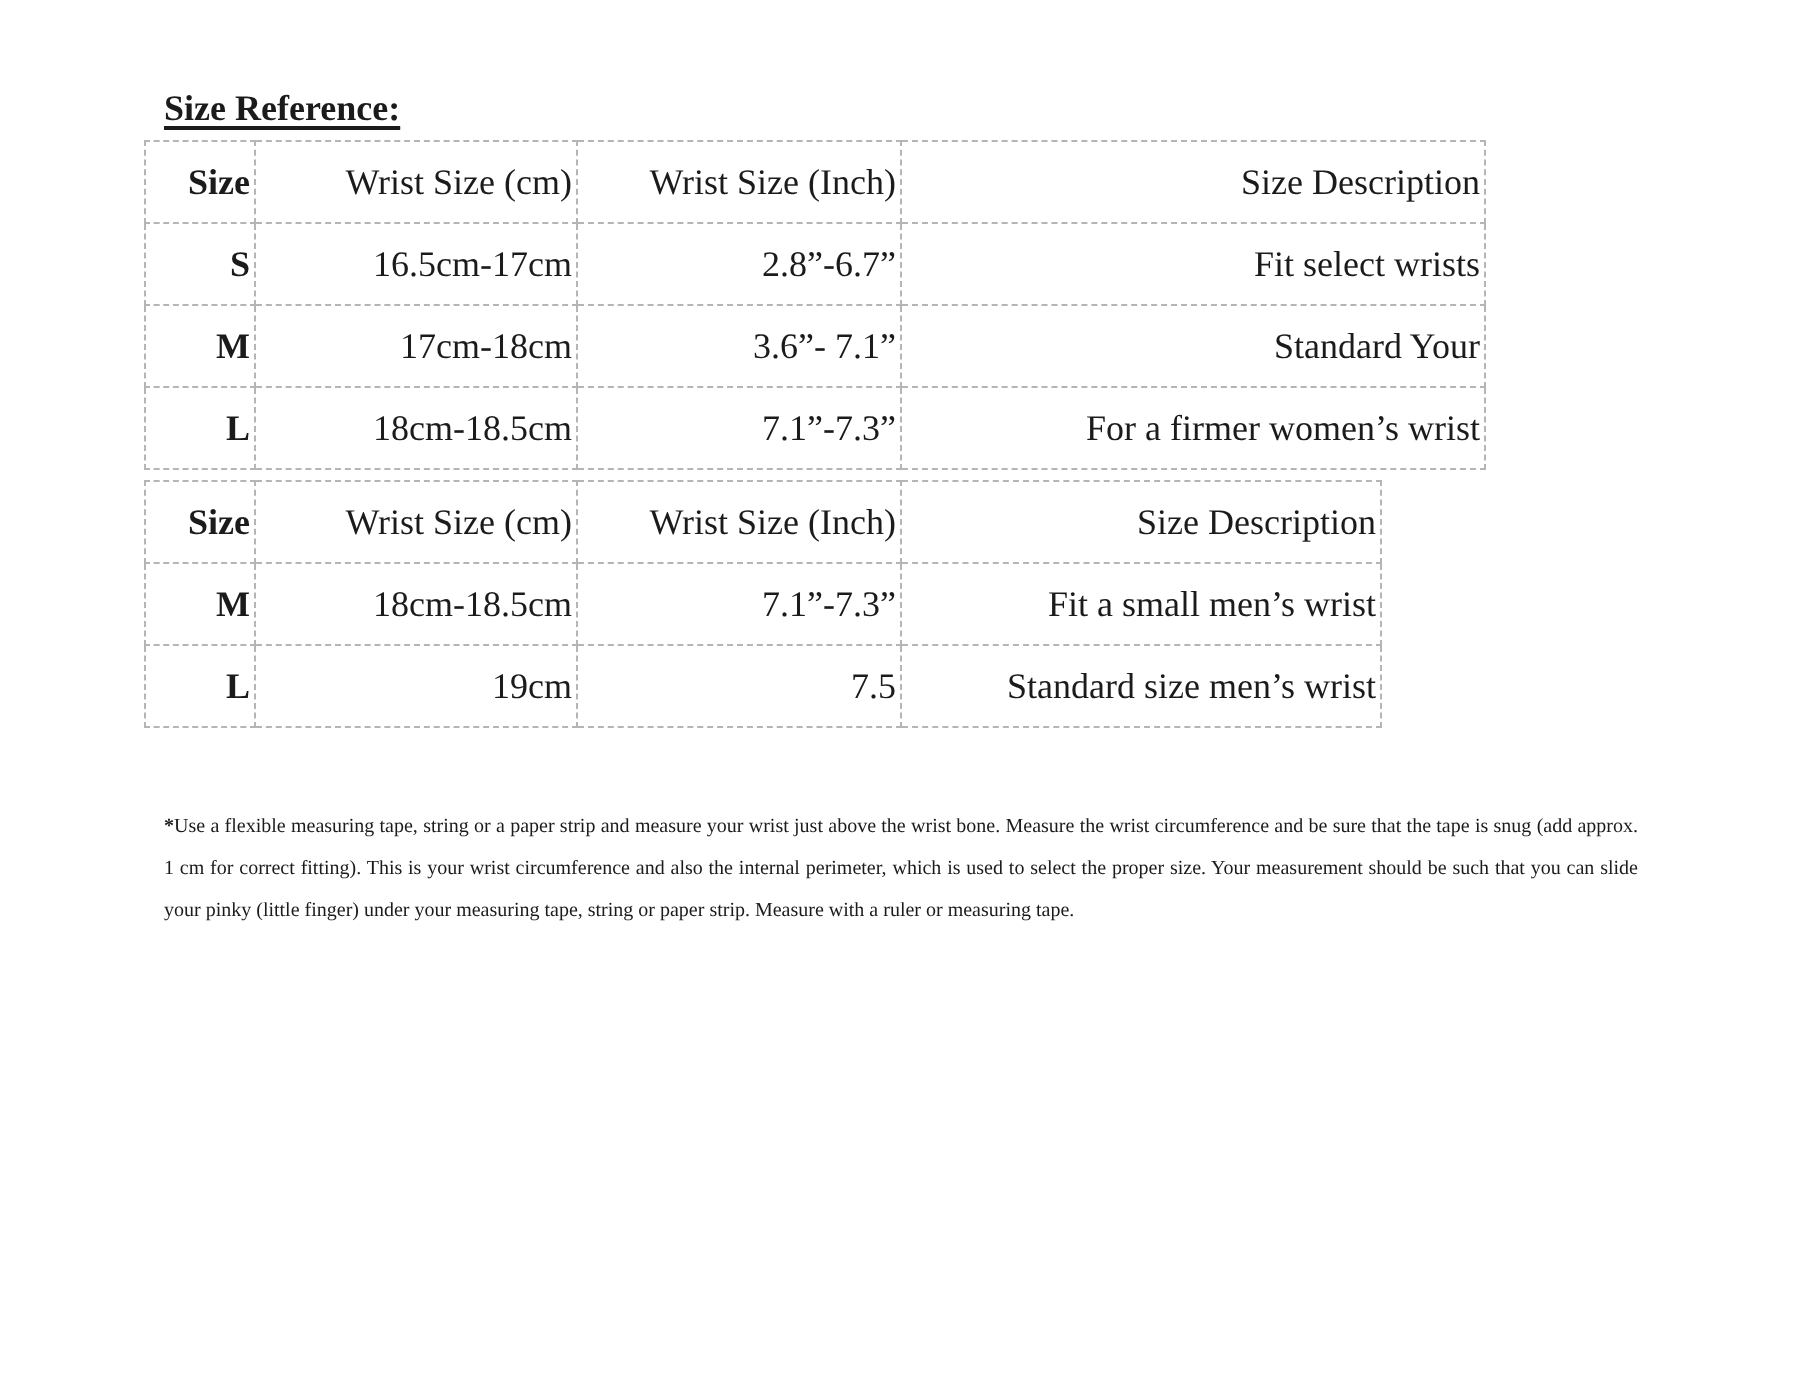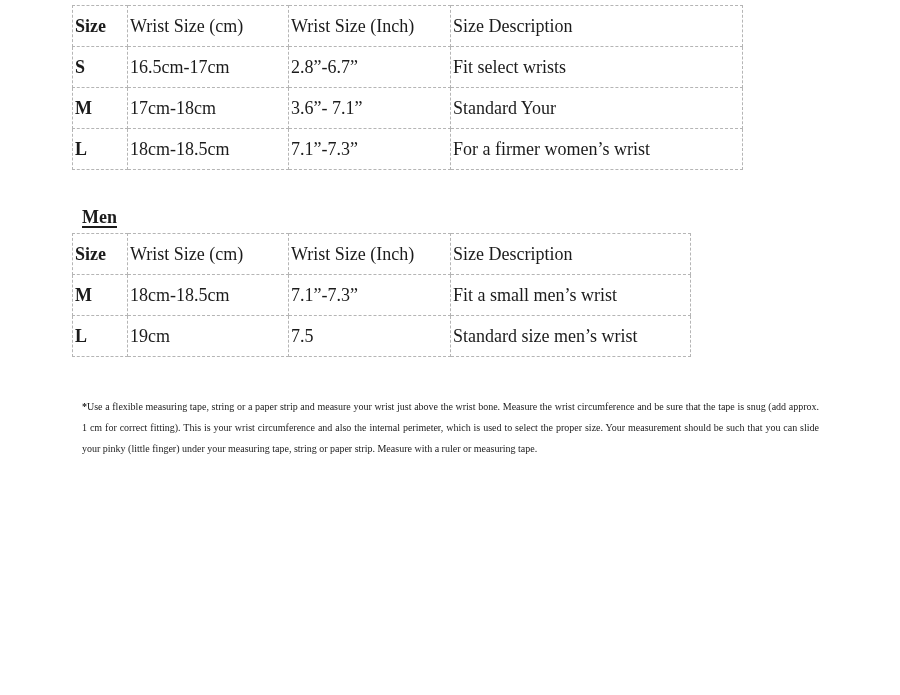"Size Reference:" div.doc-title { html: none -> <div>Size Reference:</div> }
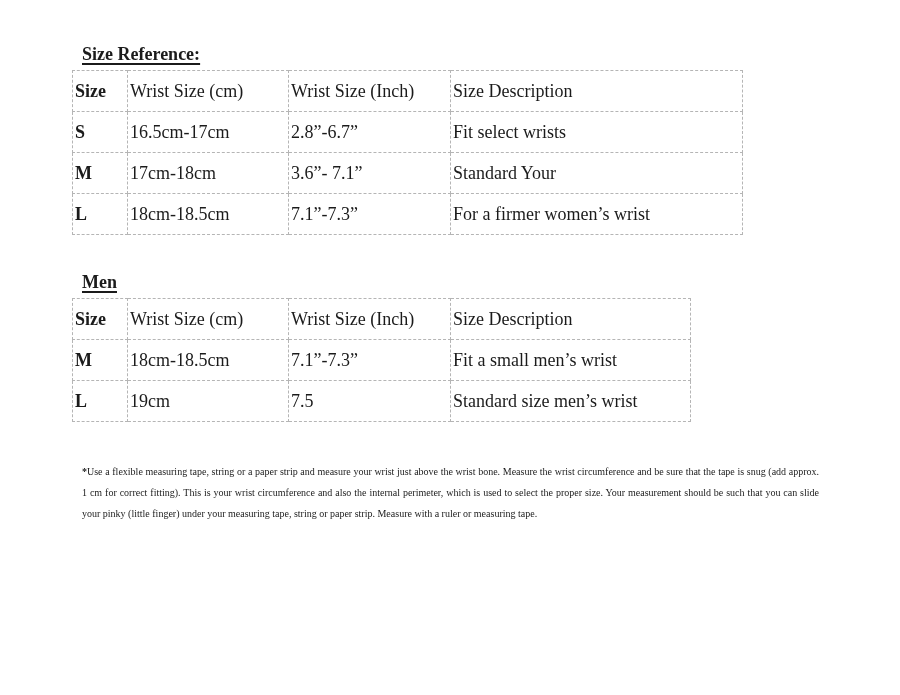"Size" table.size-table th, table.size-table td { text-align: left -> right }
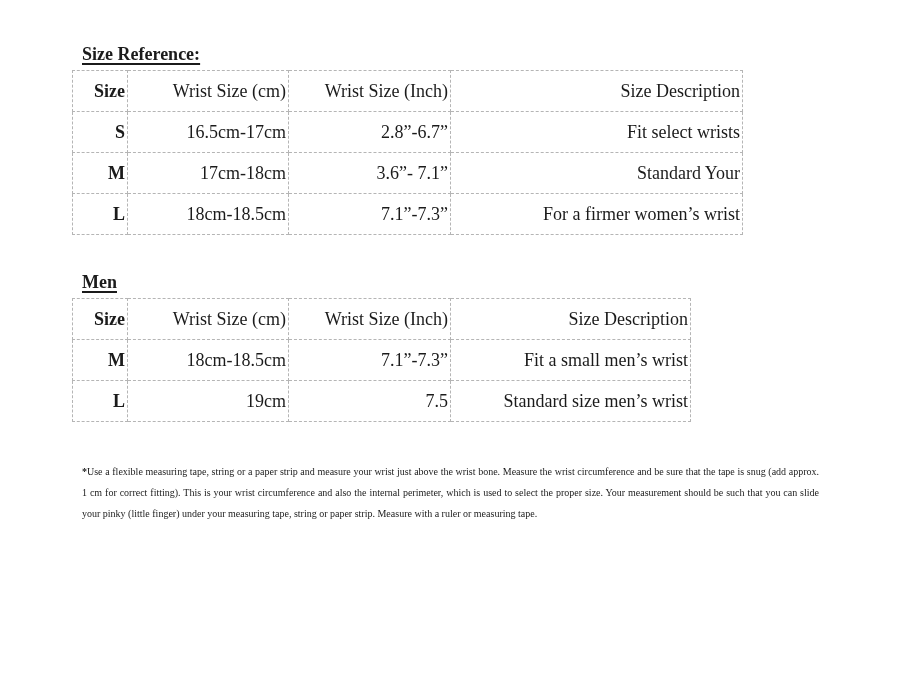"Men" div.section-heading { html: <div>Men</div> -> none }
